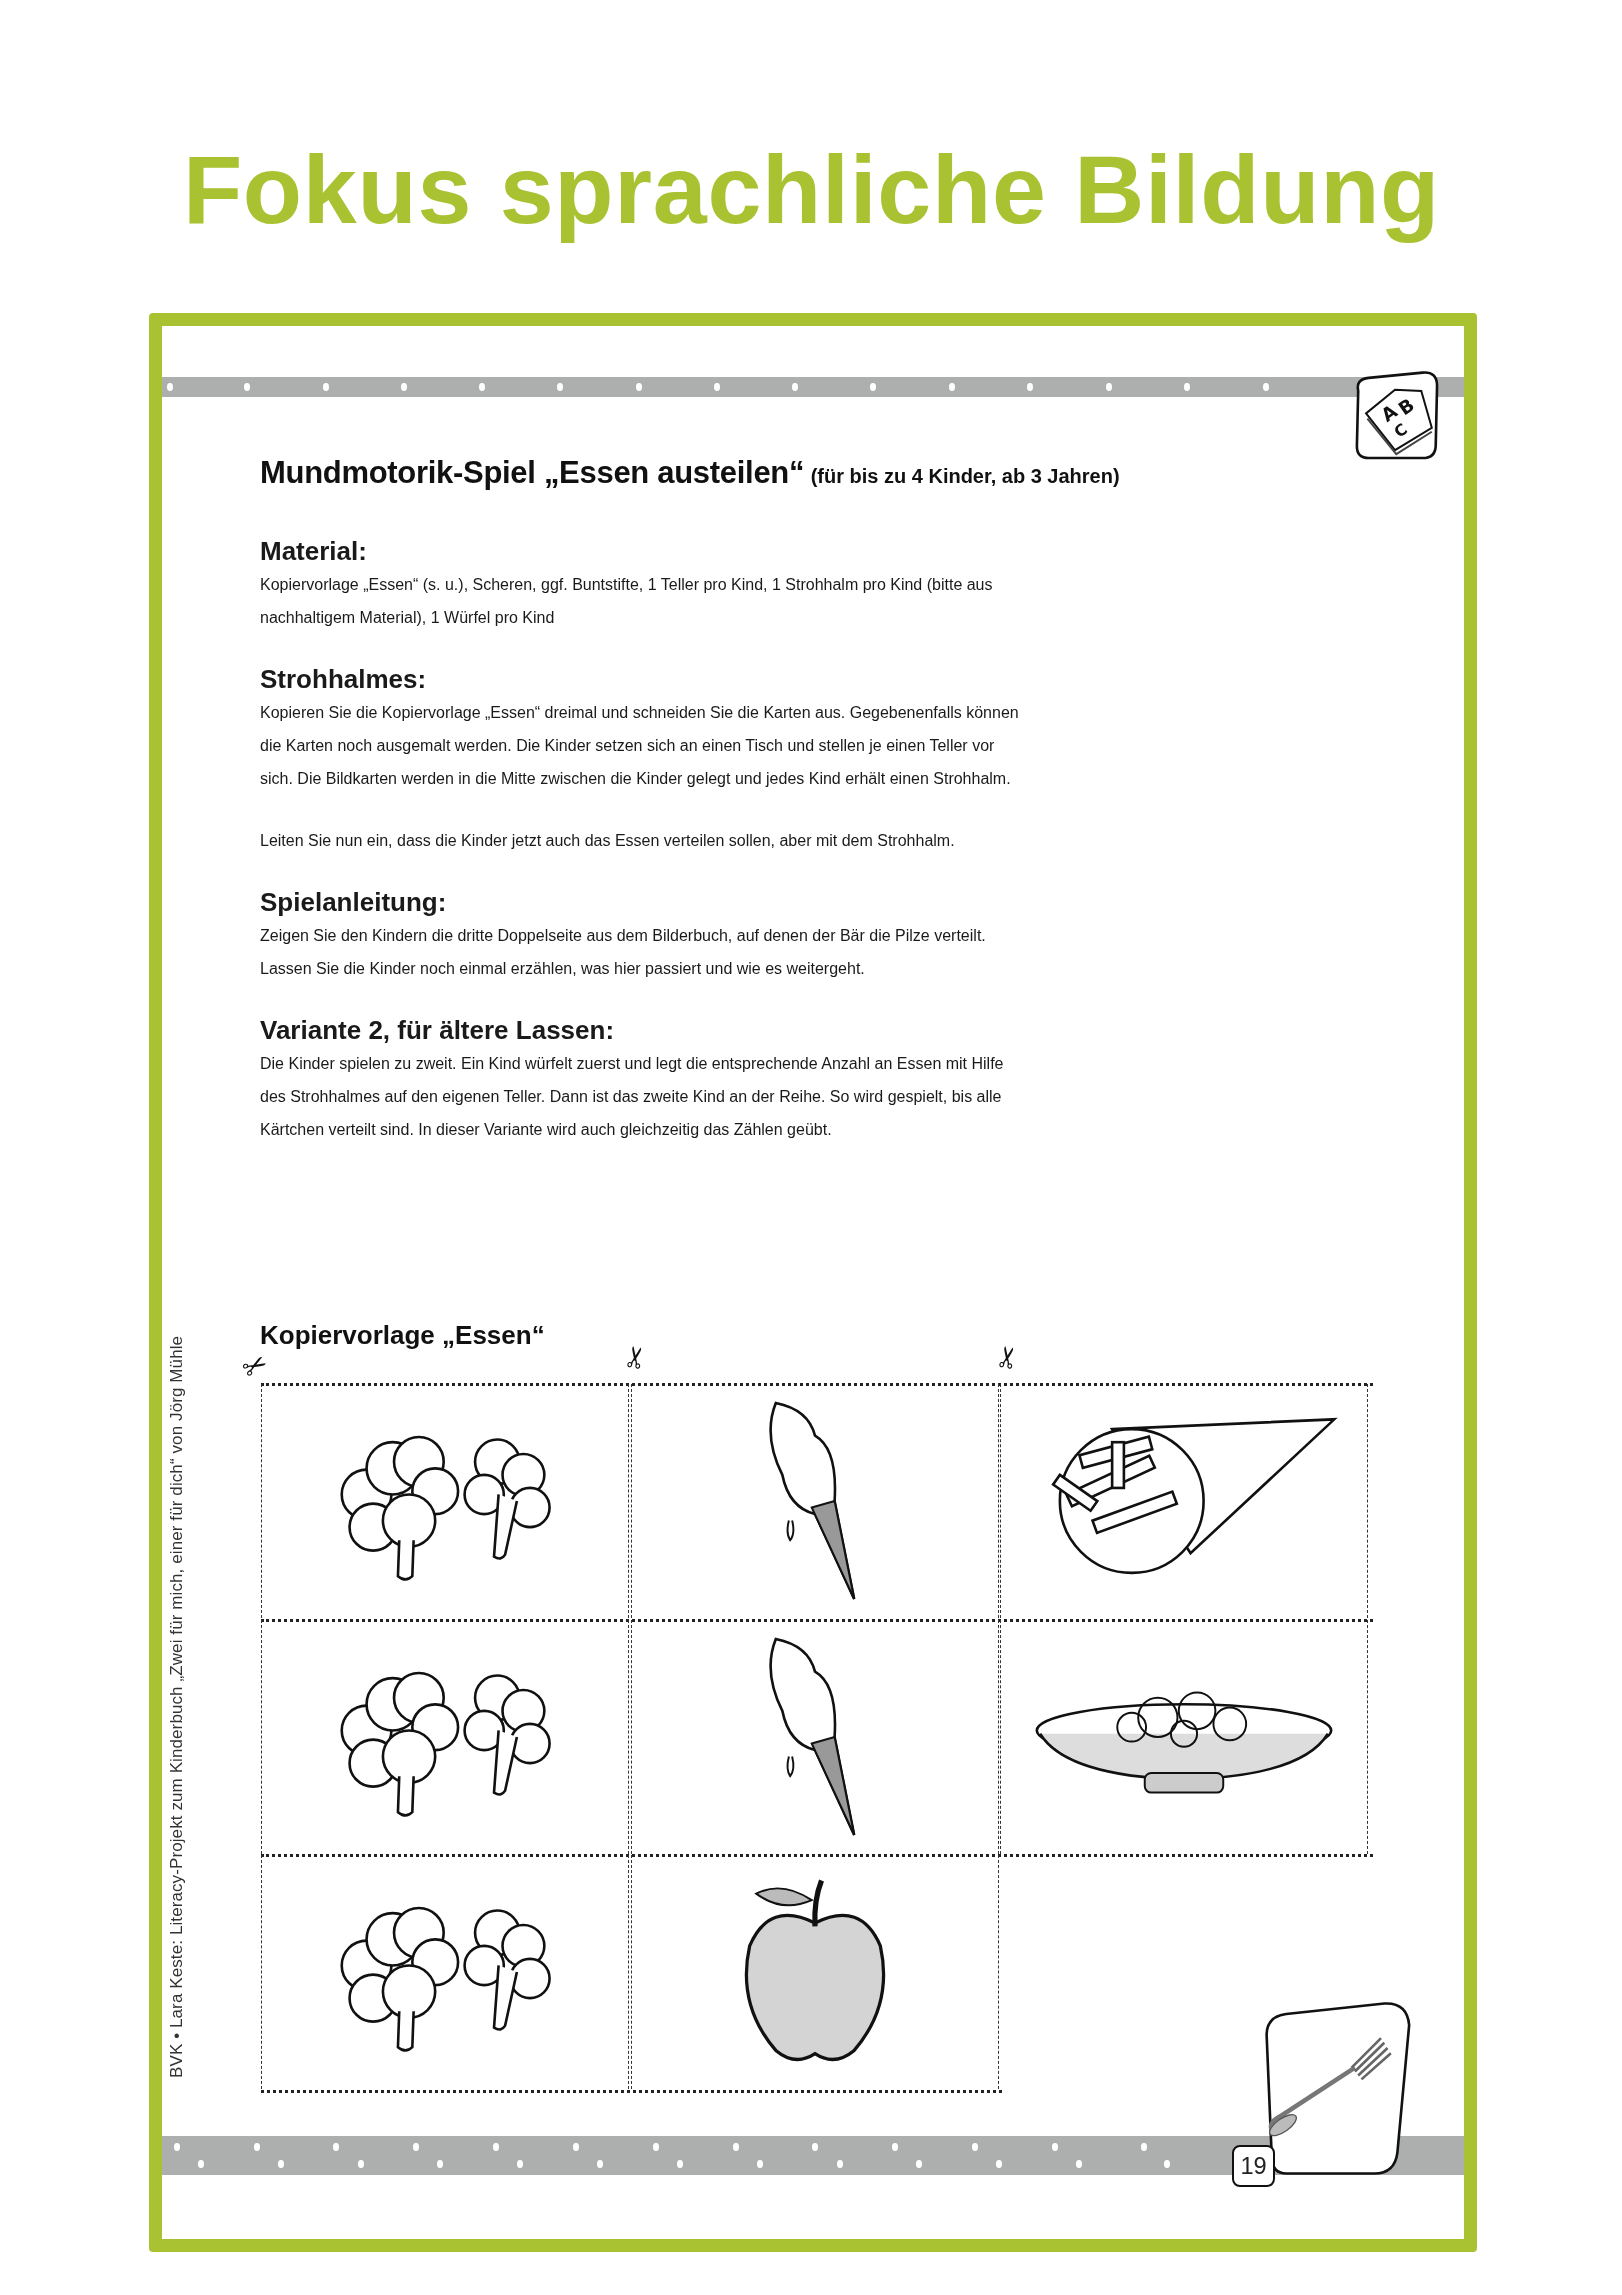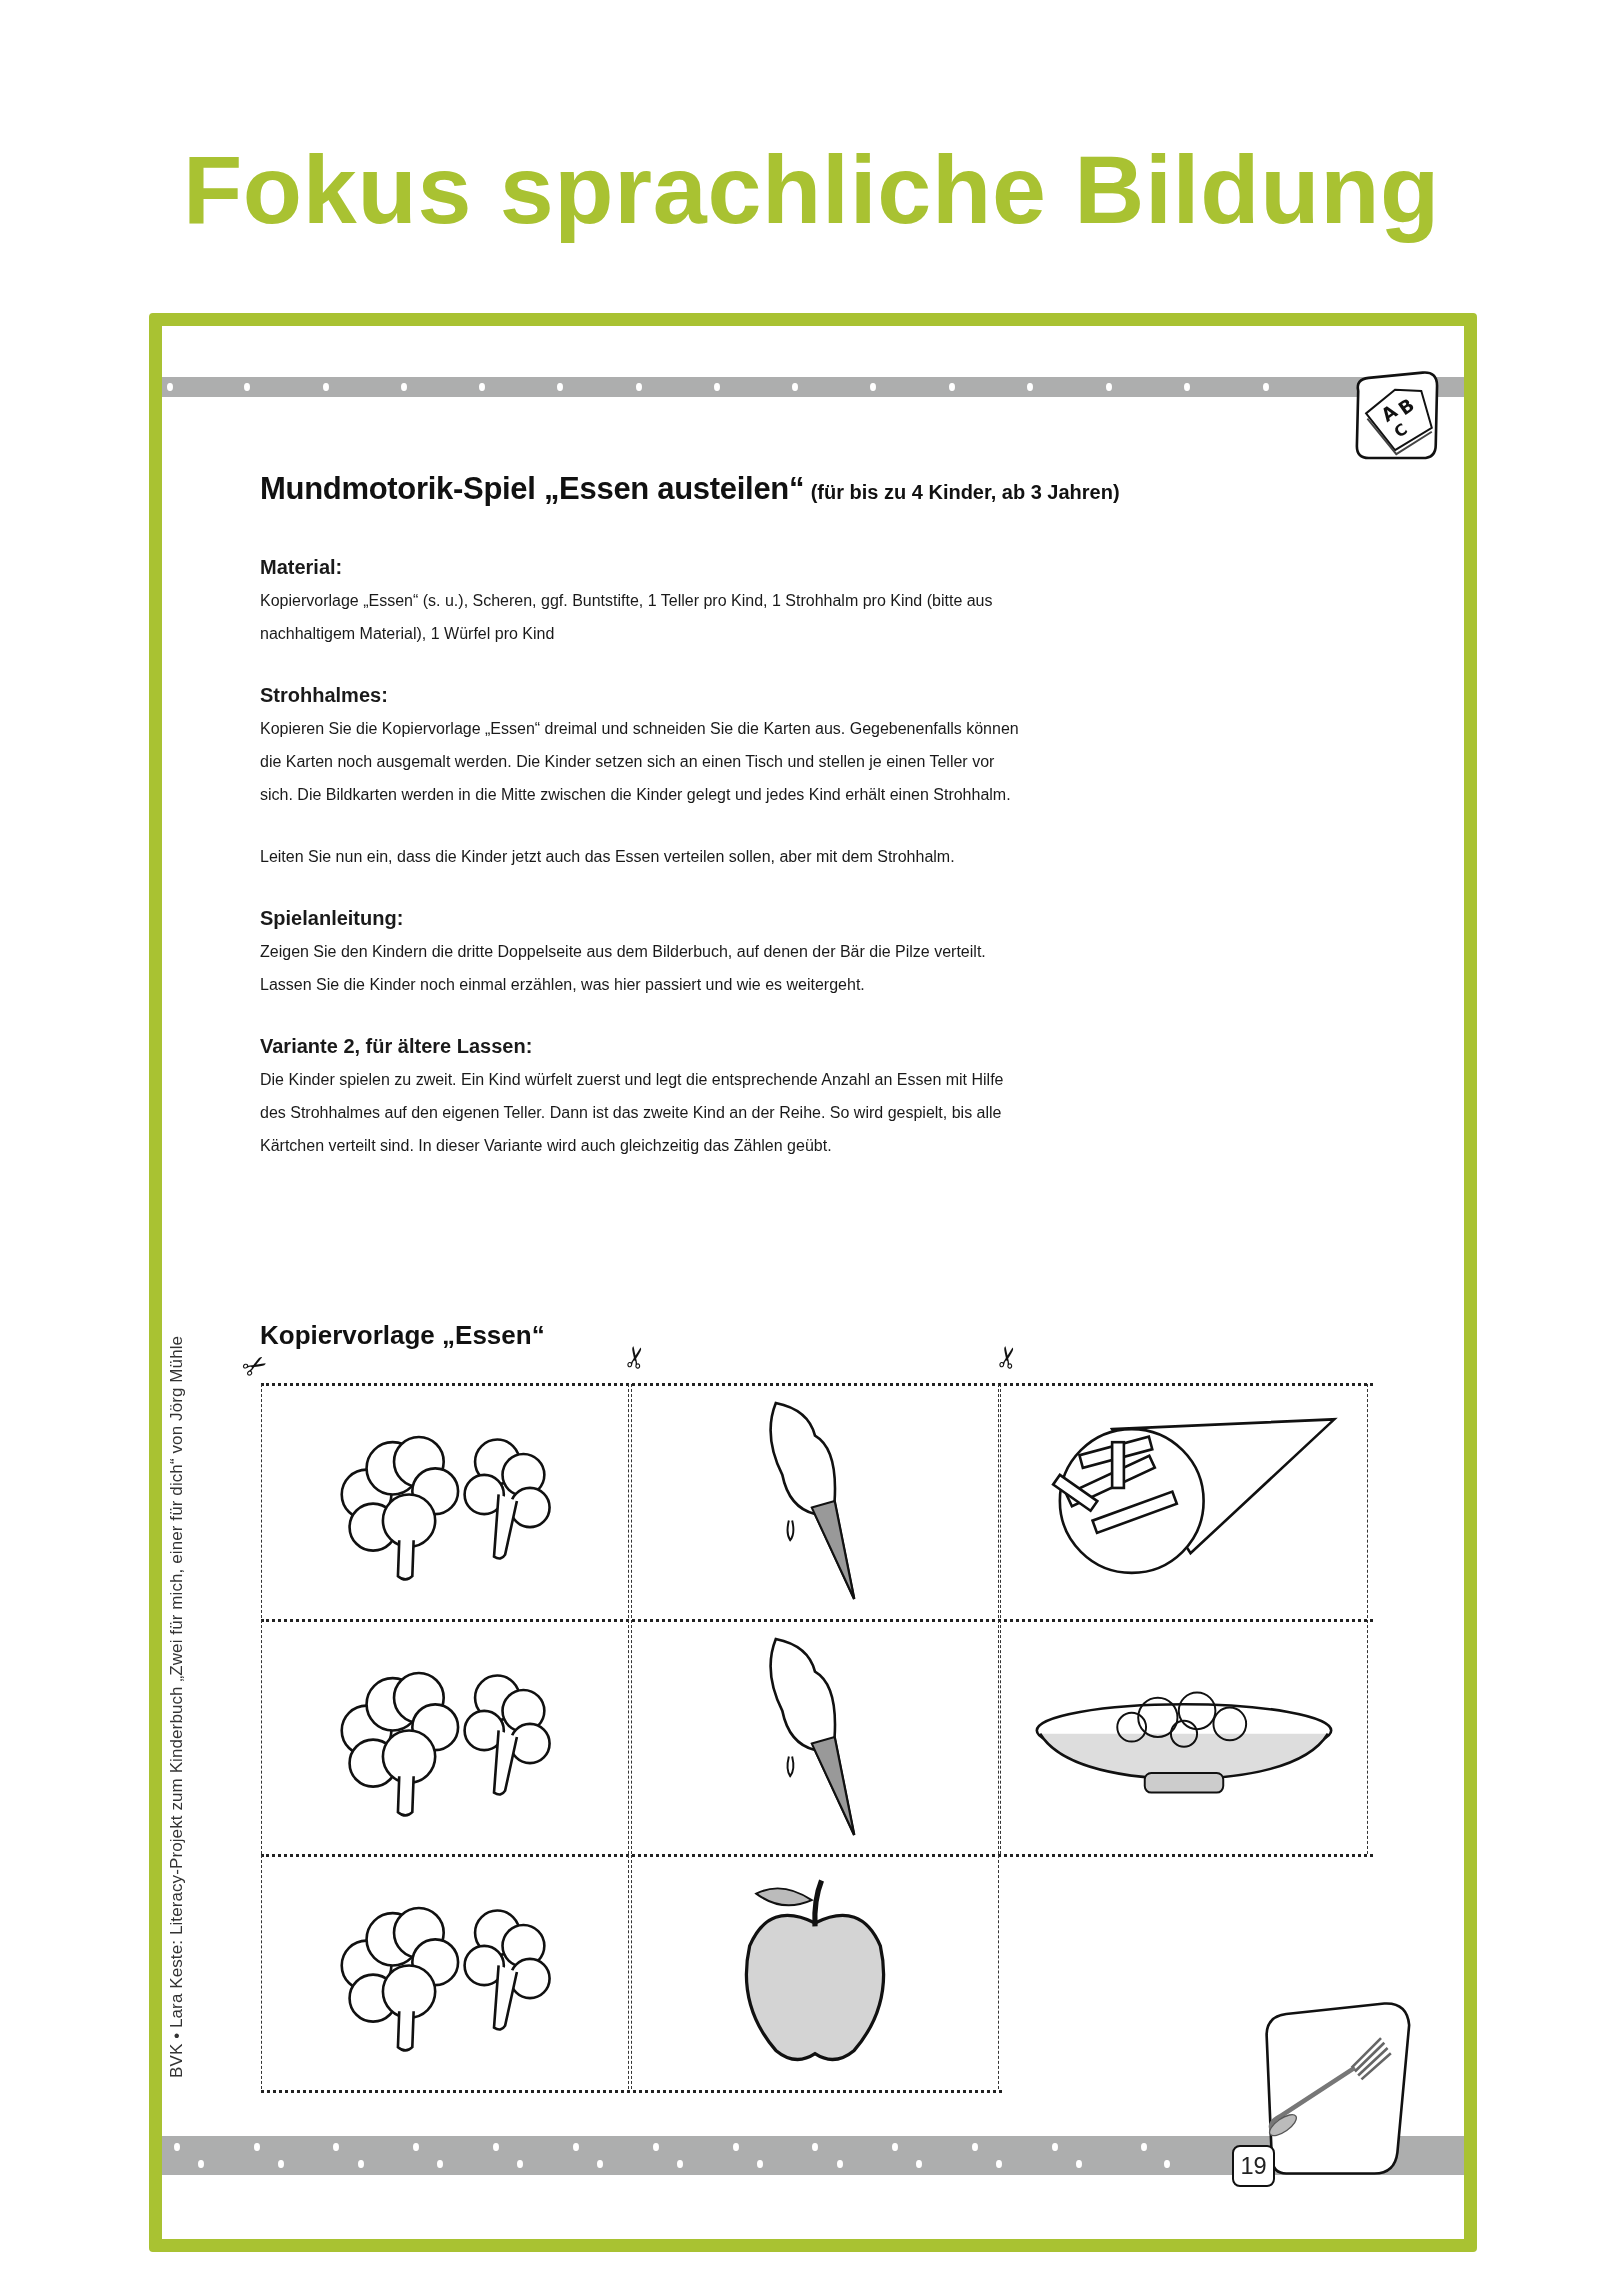"Mundmotorik-Spiel „Essen austeilen“ (für" .heading { margin-top: 16px -> none }
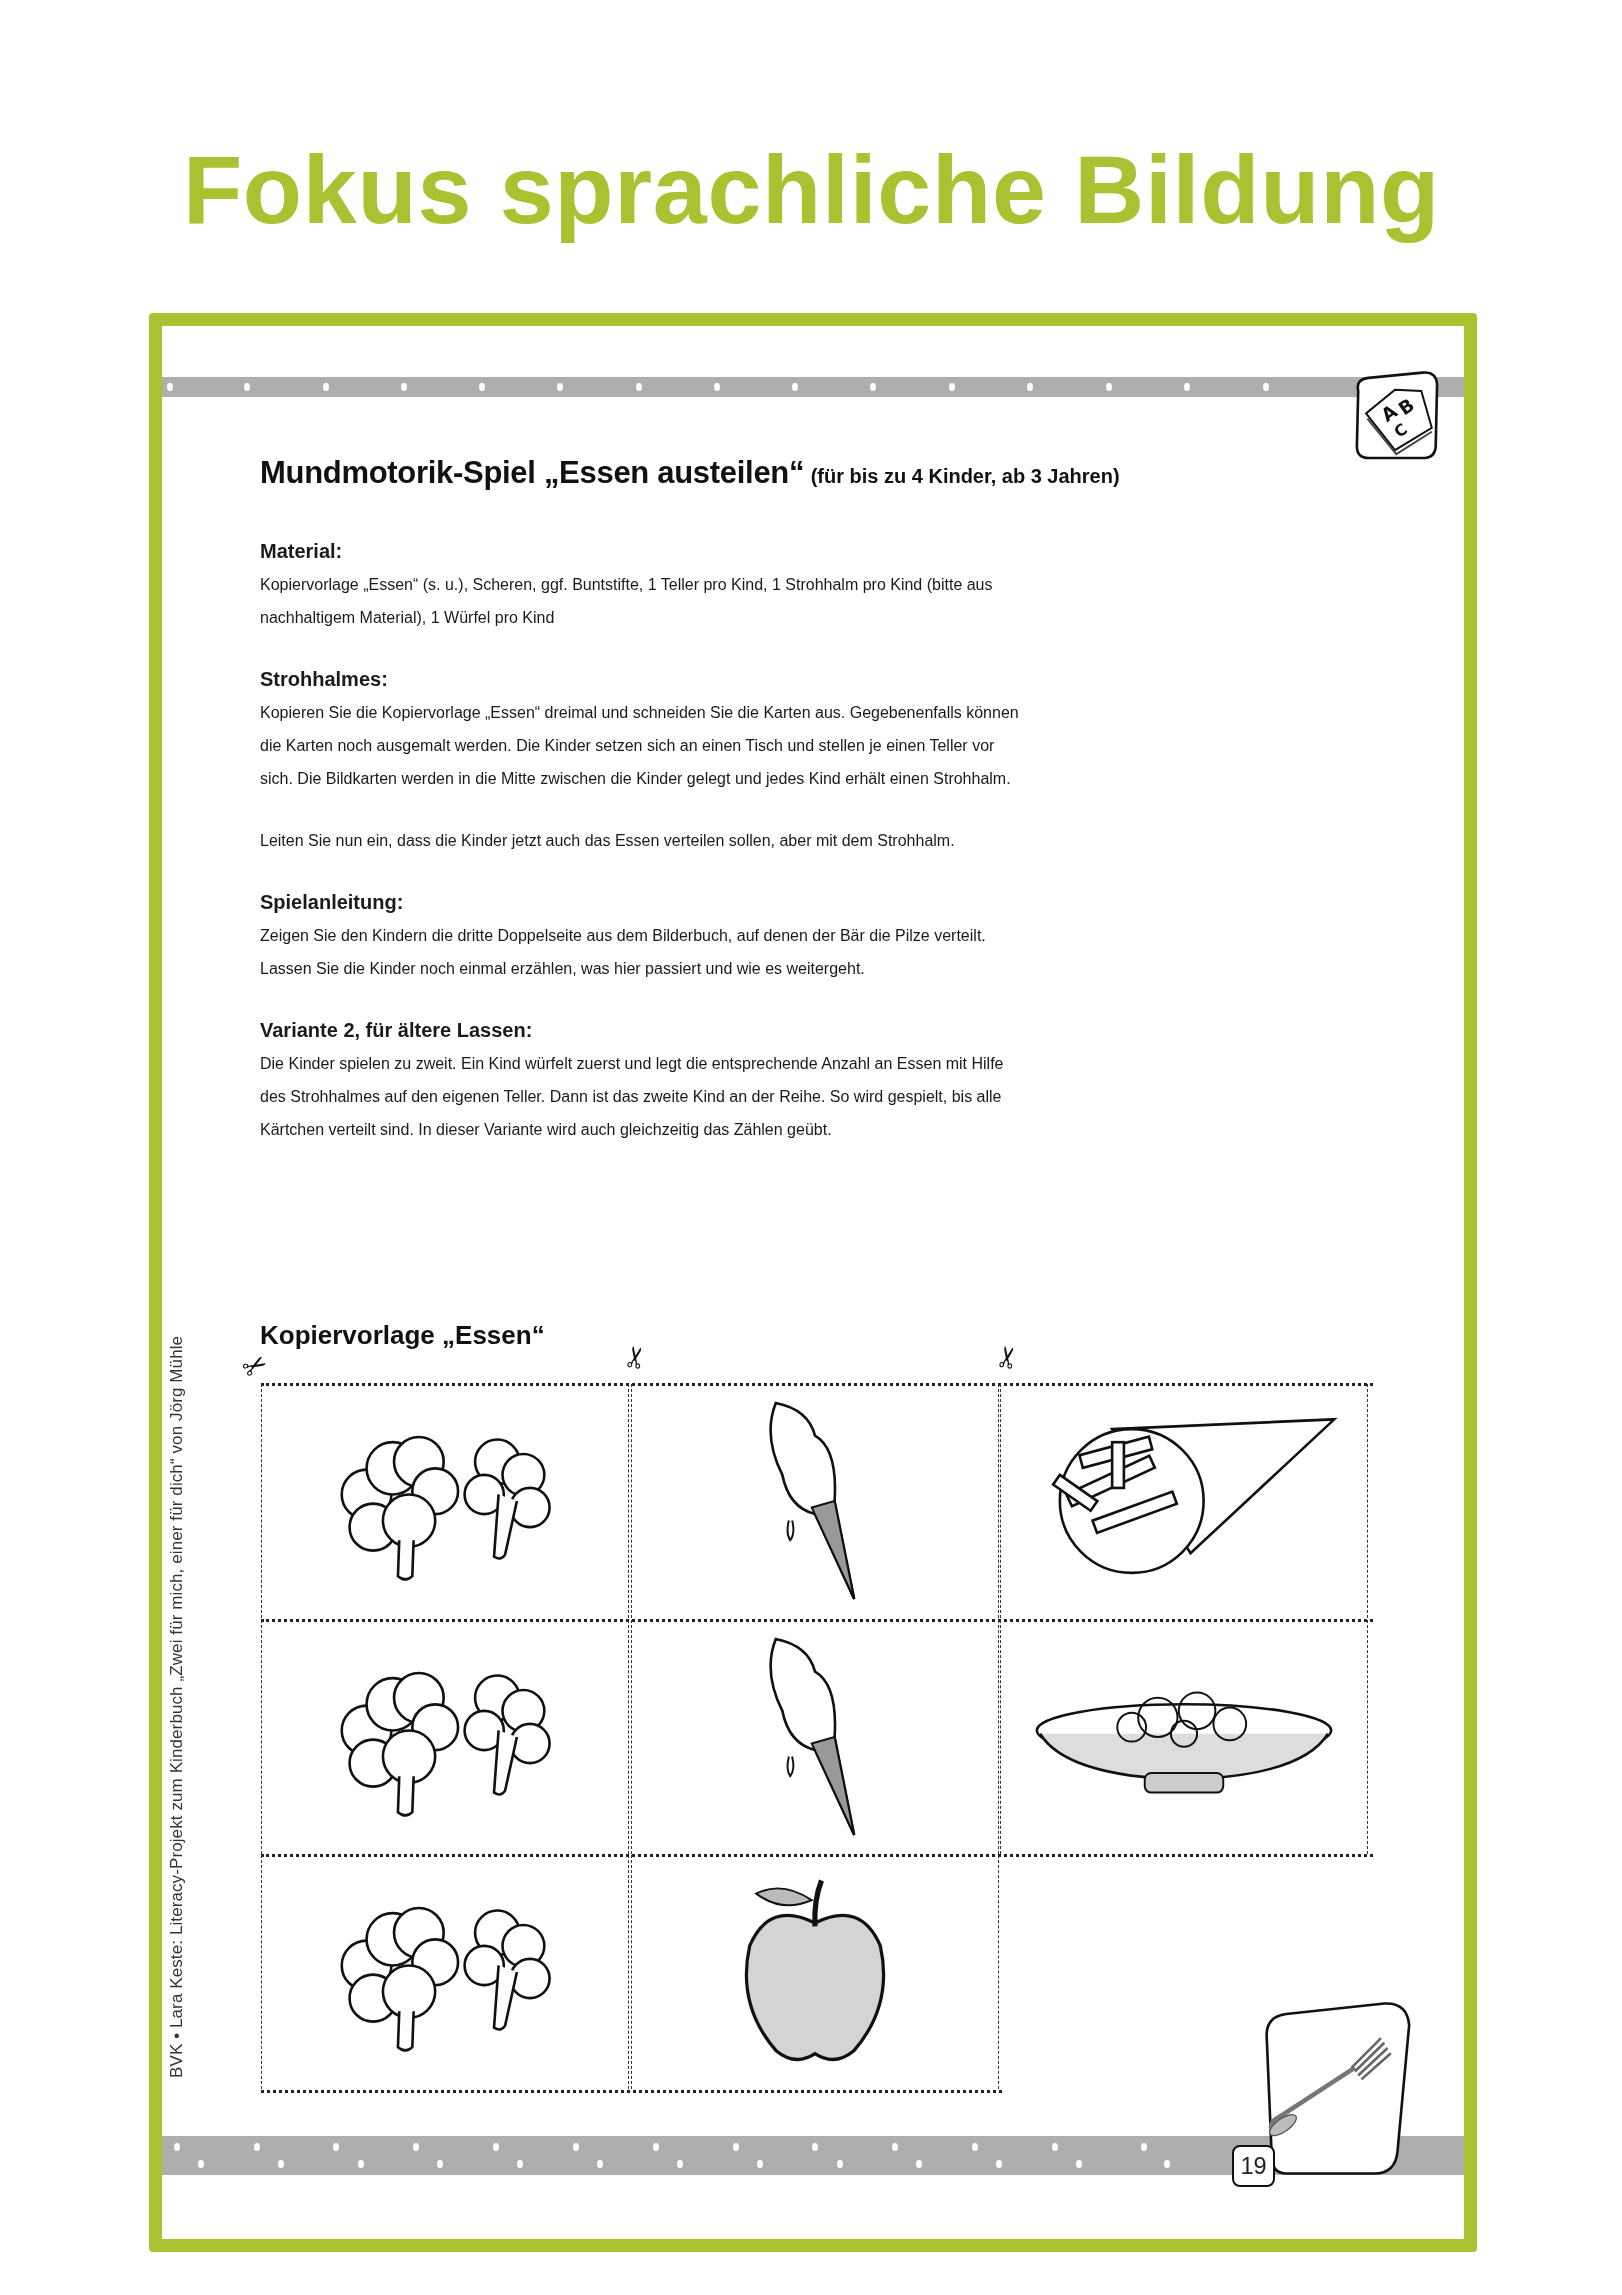"Material:" .label { font-size: 20px -> 26px }
